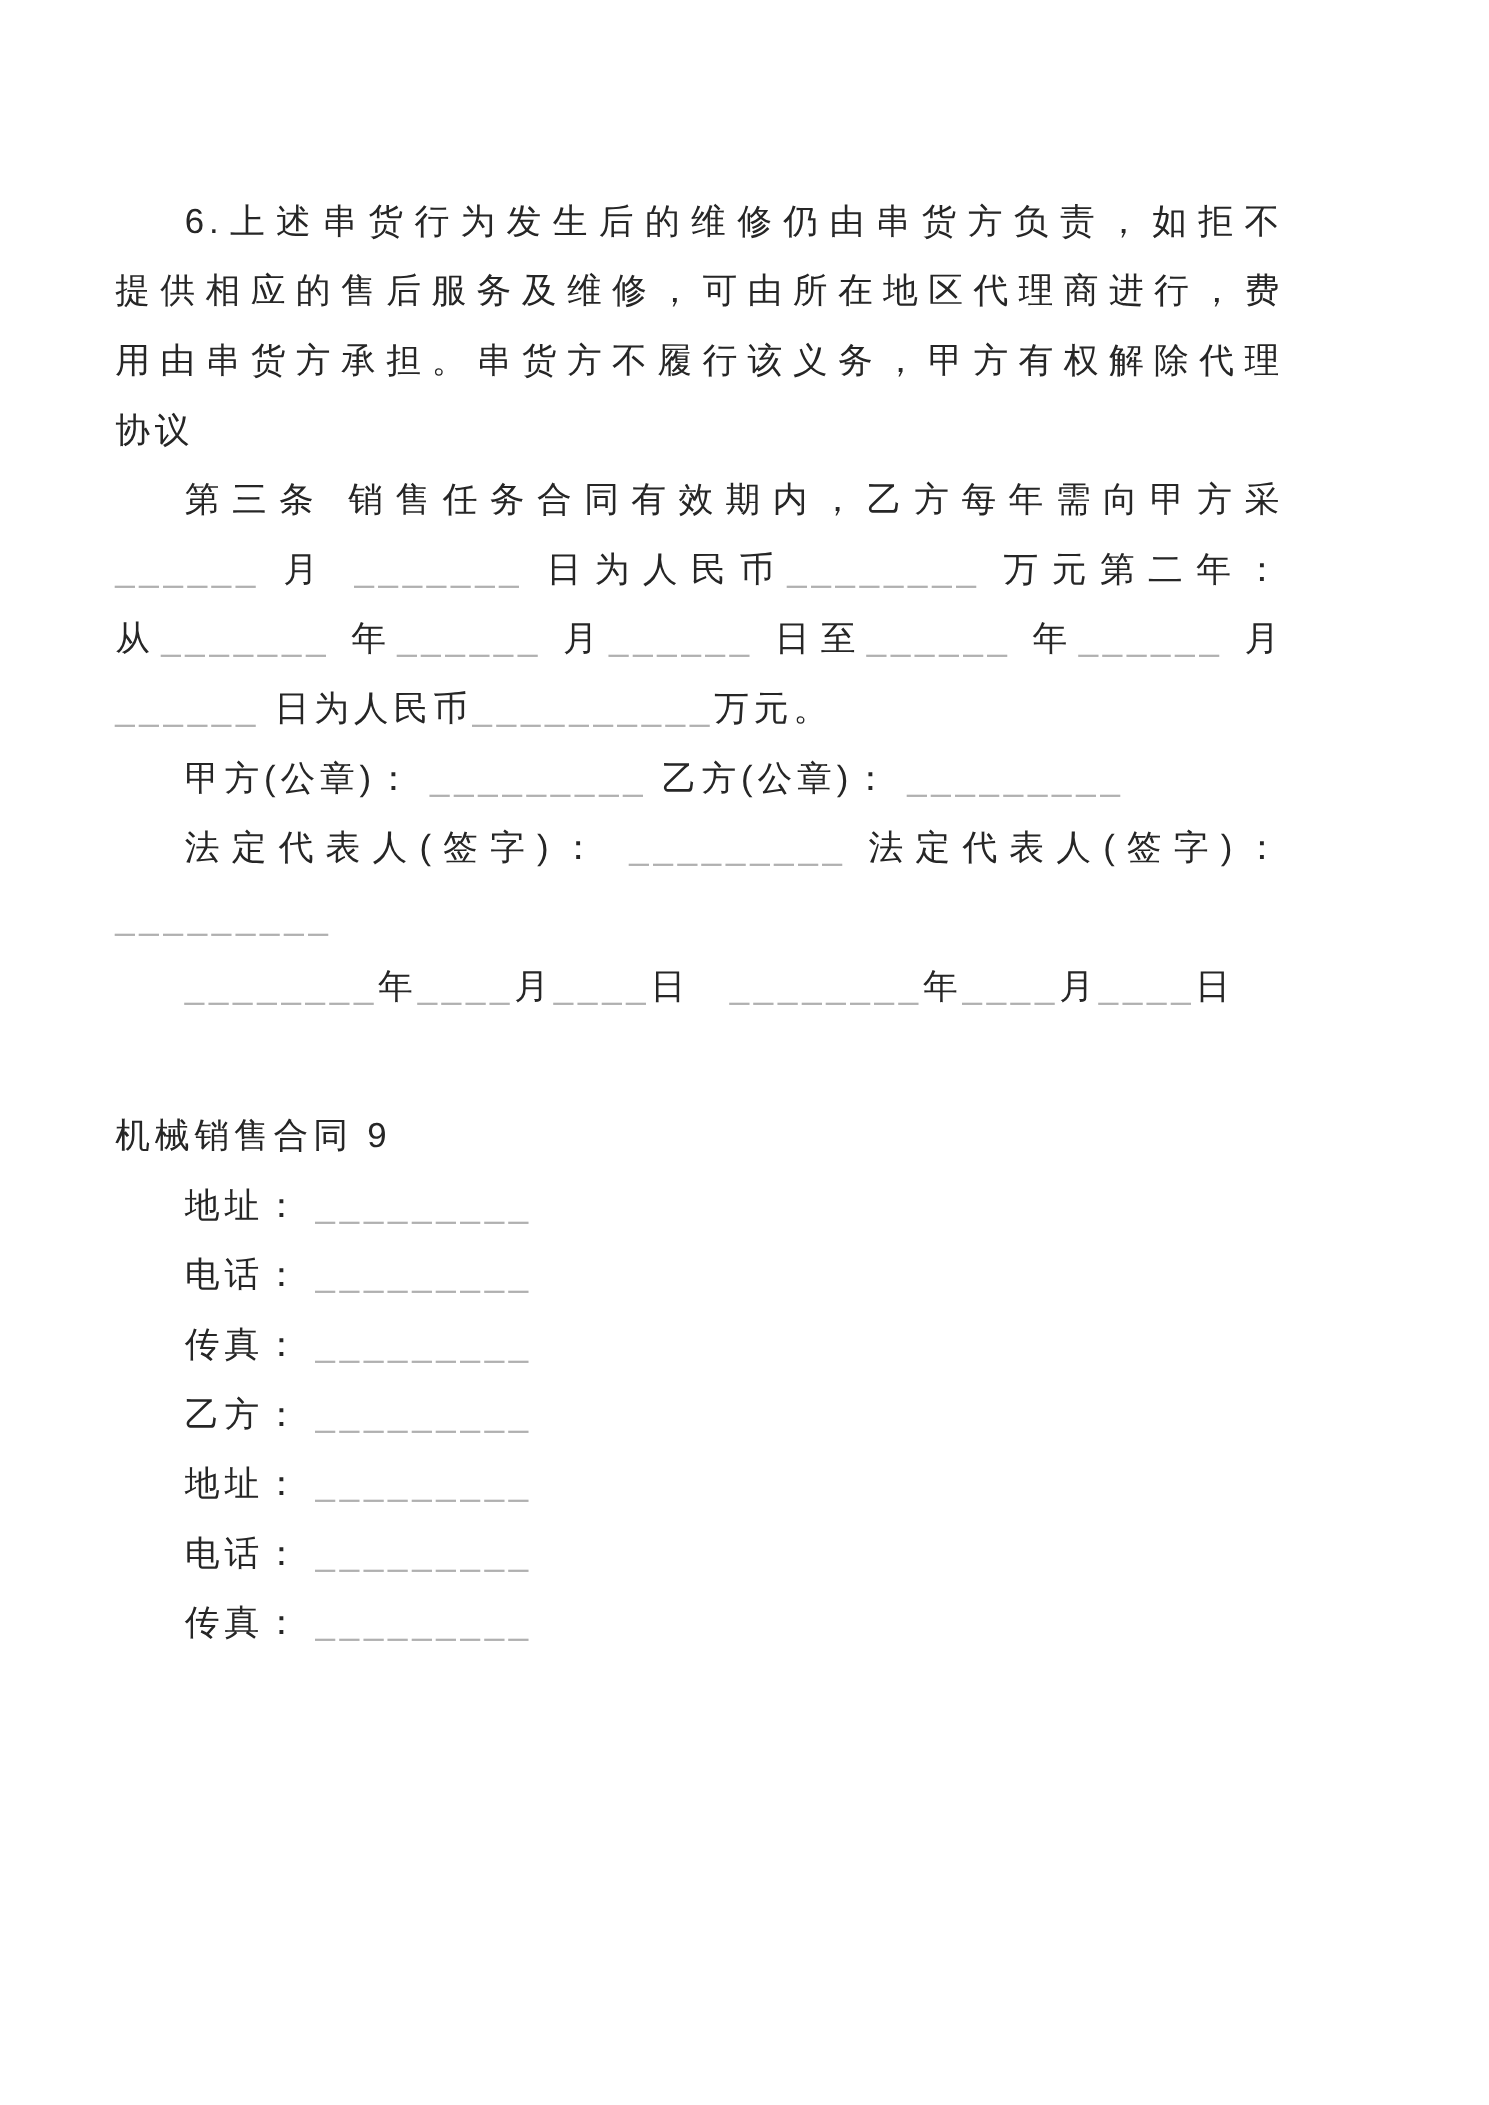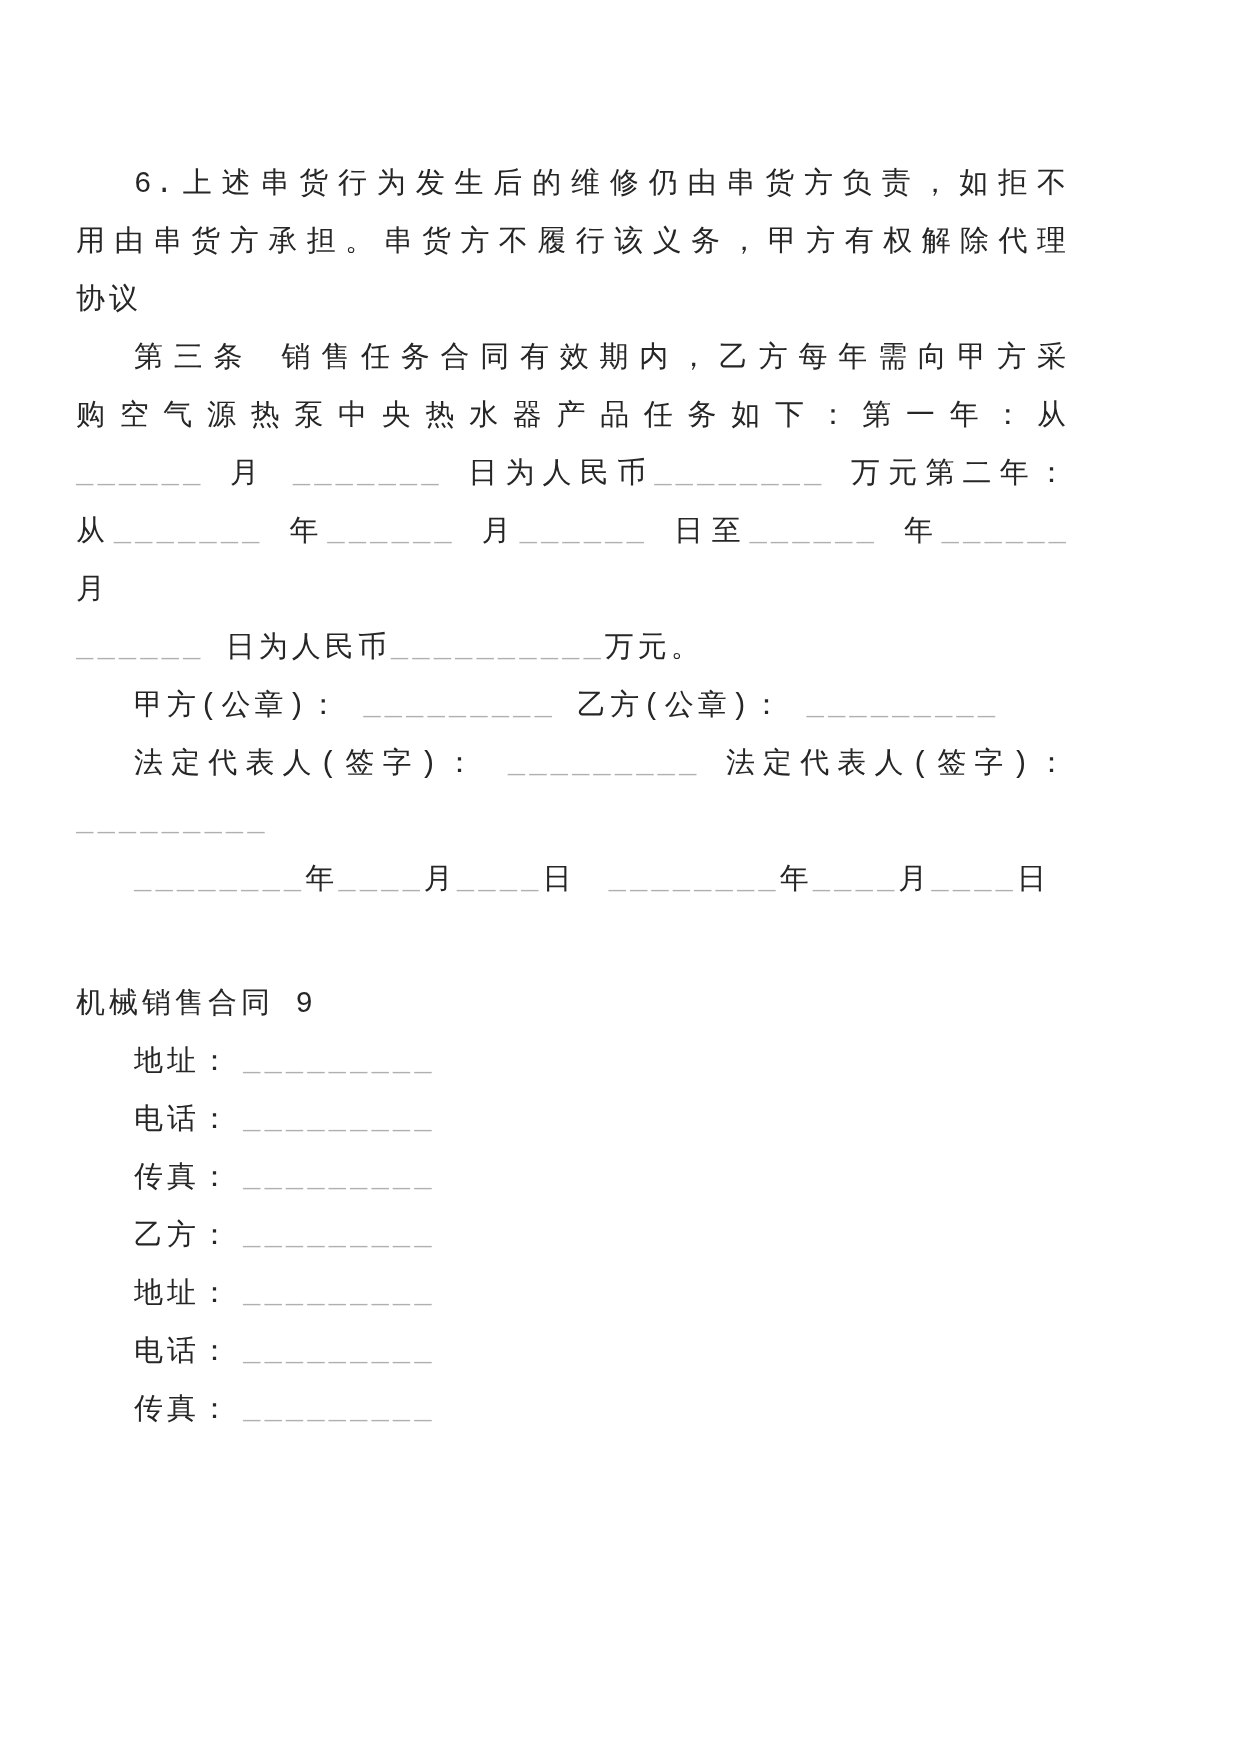"6.上述串货行为发生后的维修仍由串货方负责，如拒不" .page { font-family: Liberation Mono, monospace -> Liberation Sans, sans-serif; padding: 156px 171px 0 76px -> 156px 171px 0 96px }
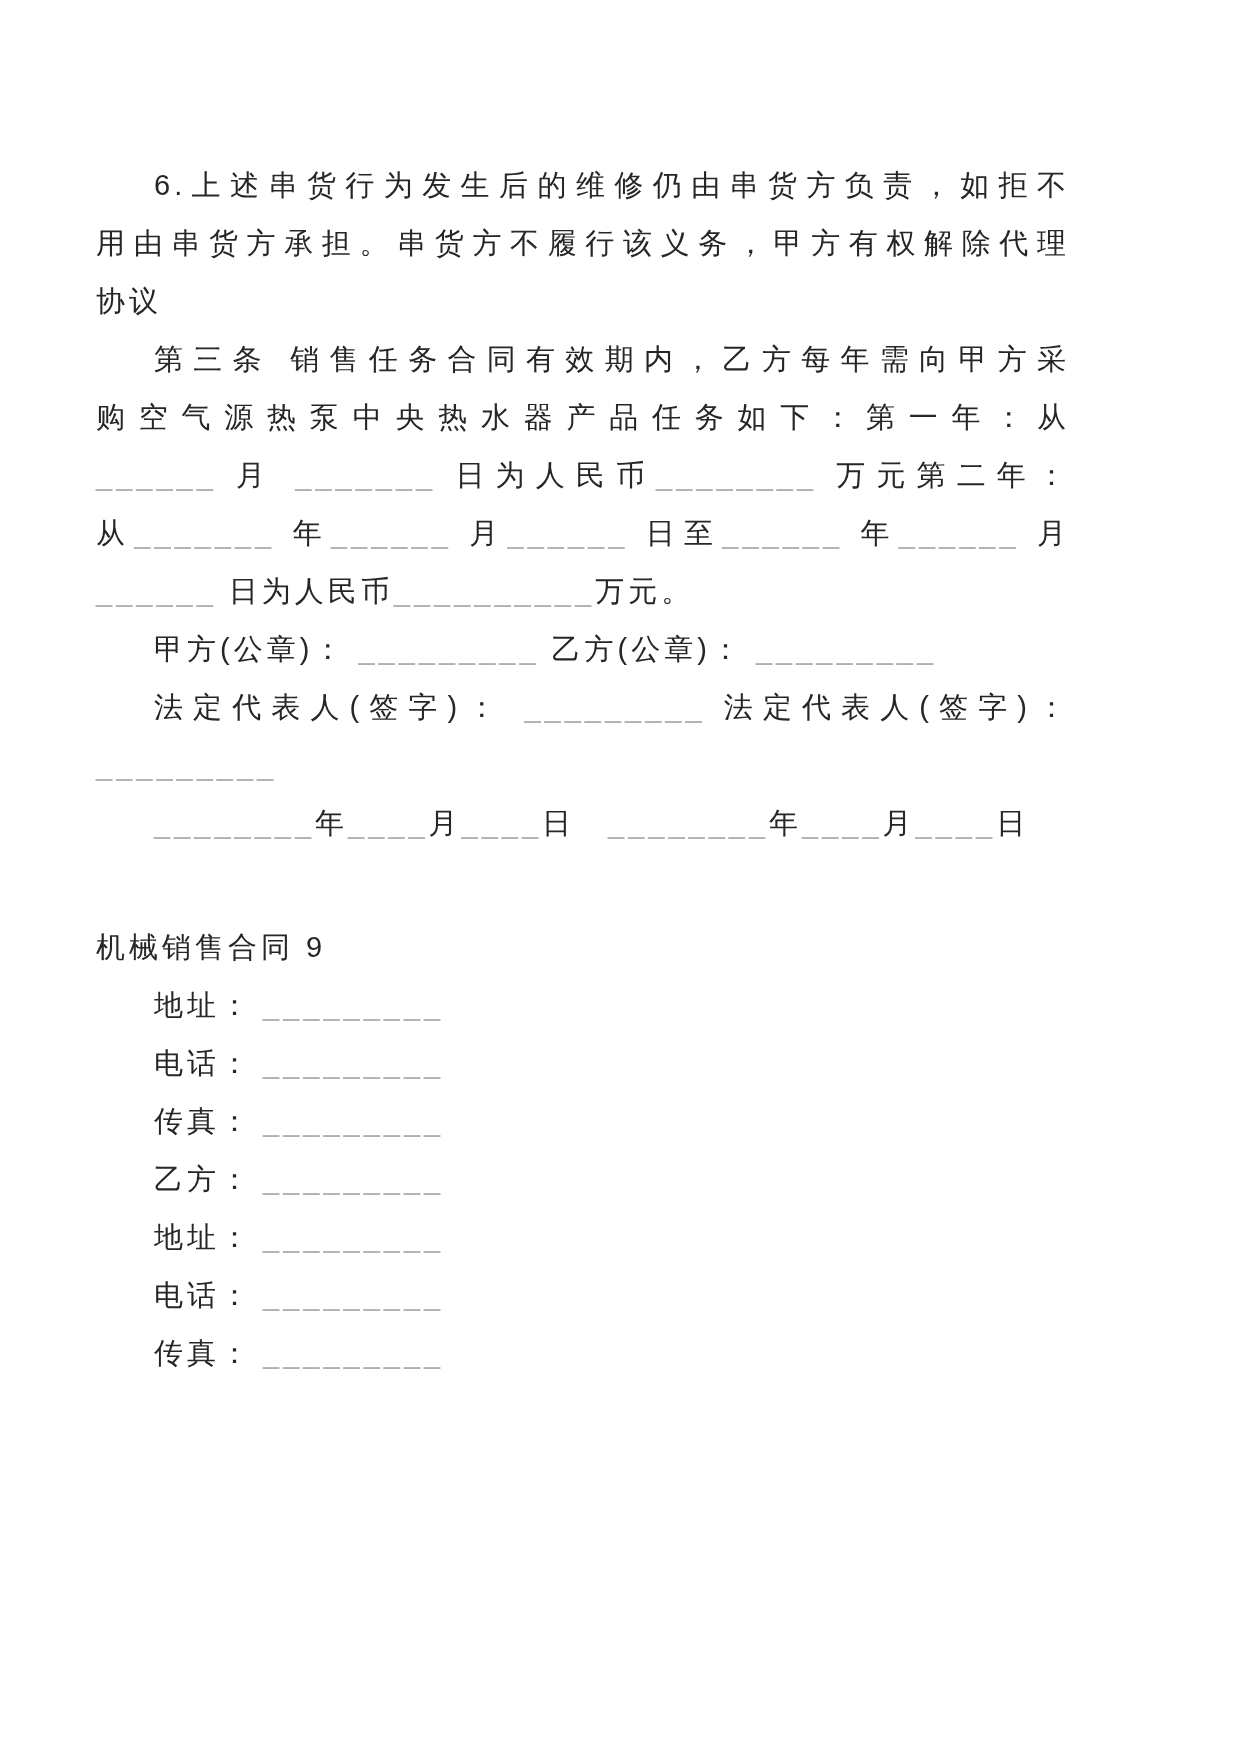"提供相应的售后服务及维修，可由所在地区代理商进行，费" div.line { html: none -> <div>提供相应的售后服务及维修，可由所在地区代理商进行，费</div> }
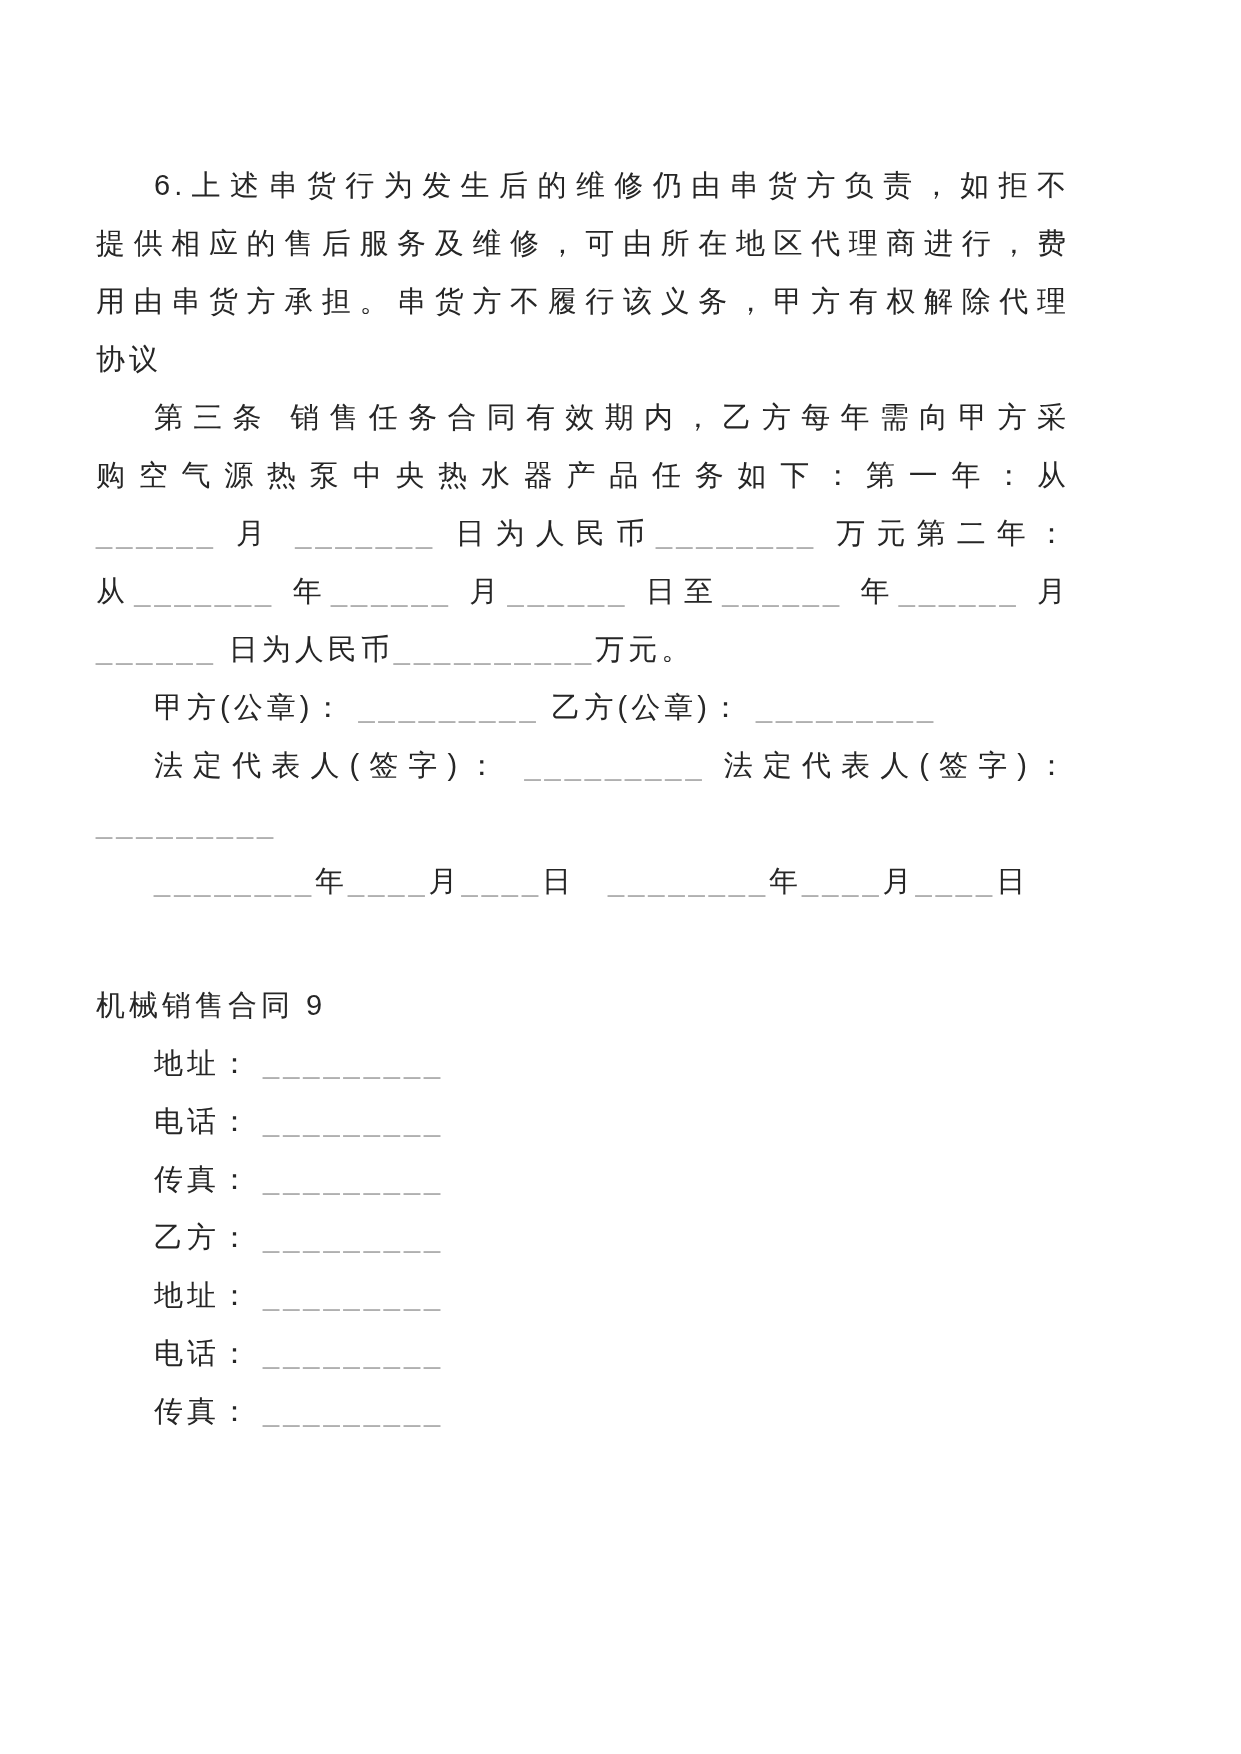"购空气源热泵中央热水器产品任务如下：第一年：从" div.line { html: <div>购空气源热泵中央热水器产品任务如下：第一年：从</div> -> none }
